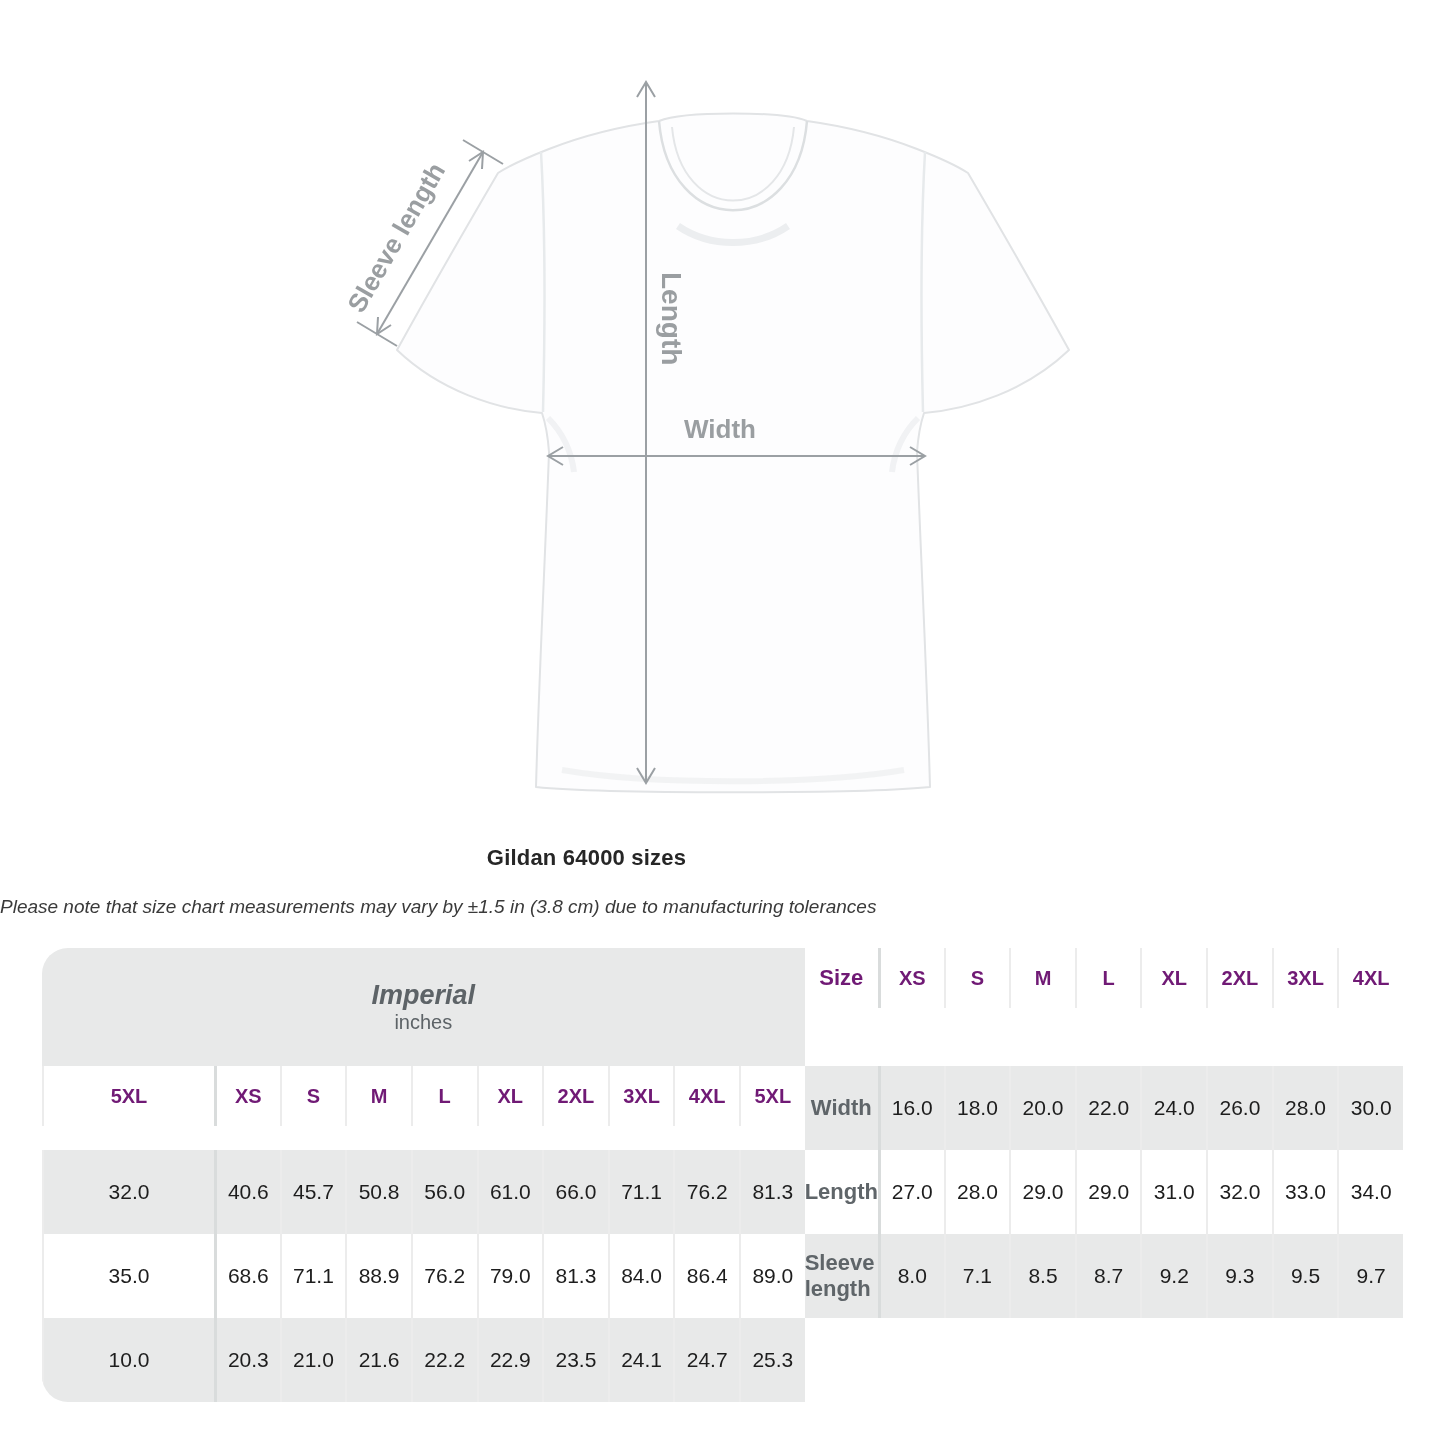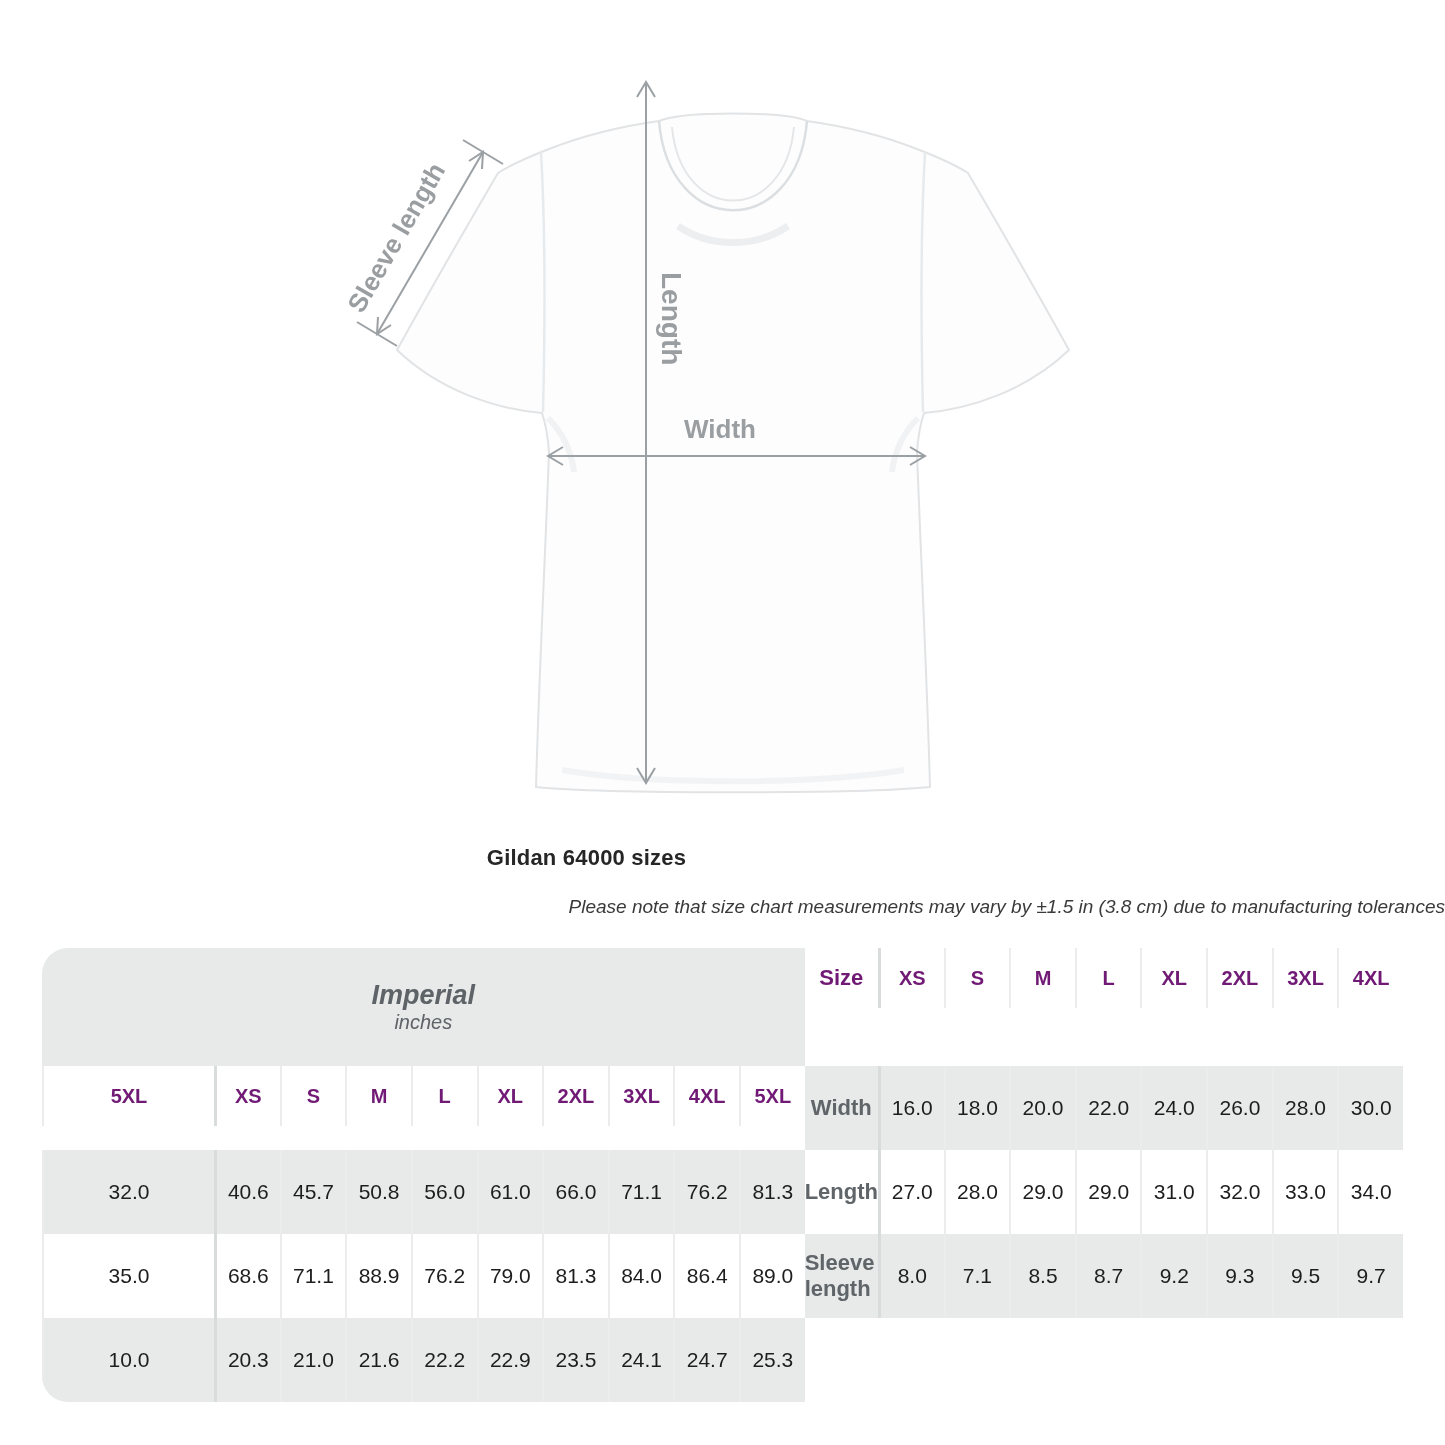"Please note that size chart" .page-subtitle { text-align: right -> left }
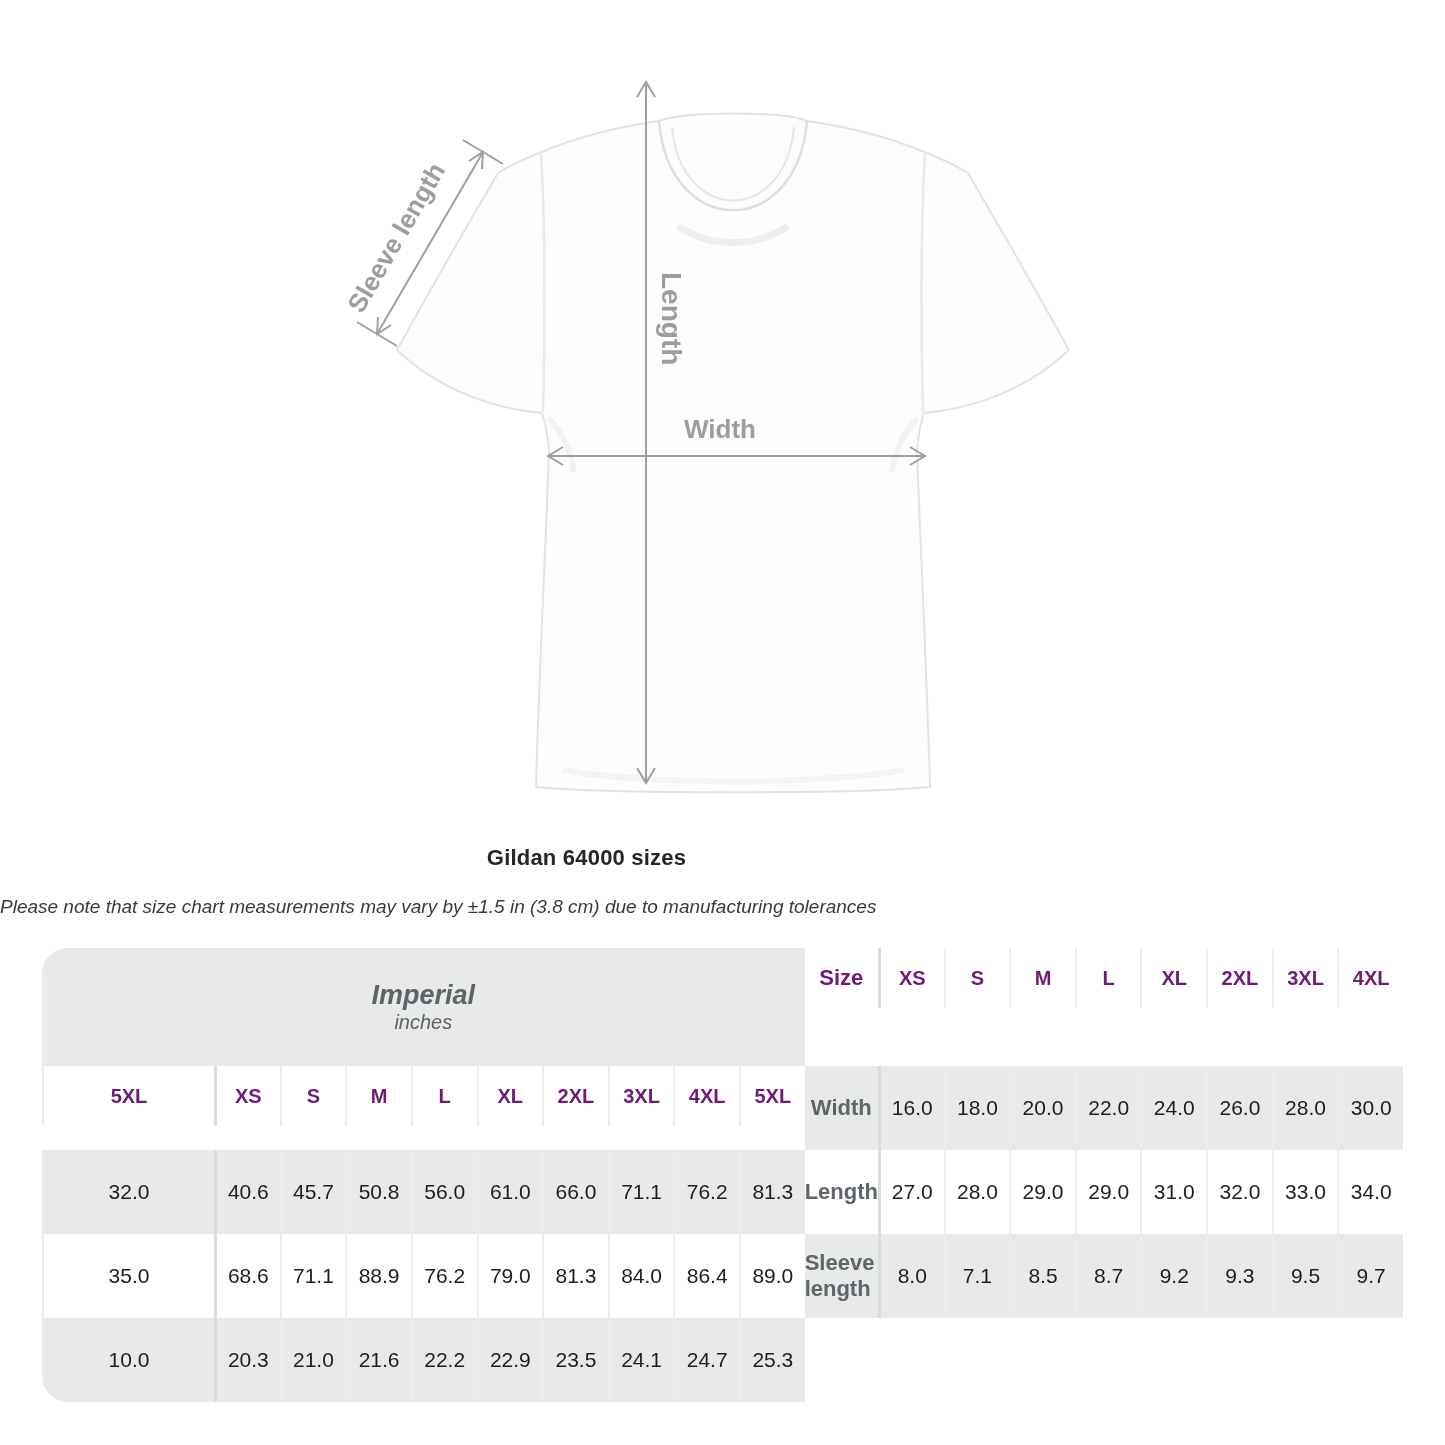"inches" .unit-sub { font-style: italic -> none }
